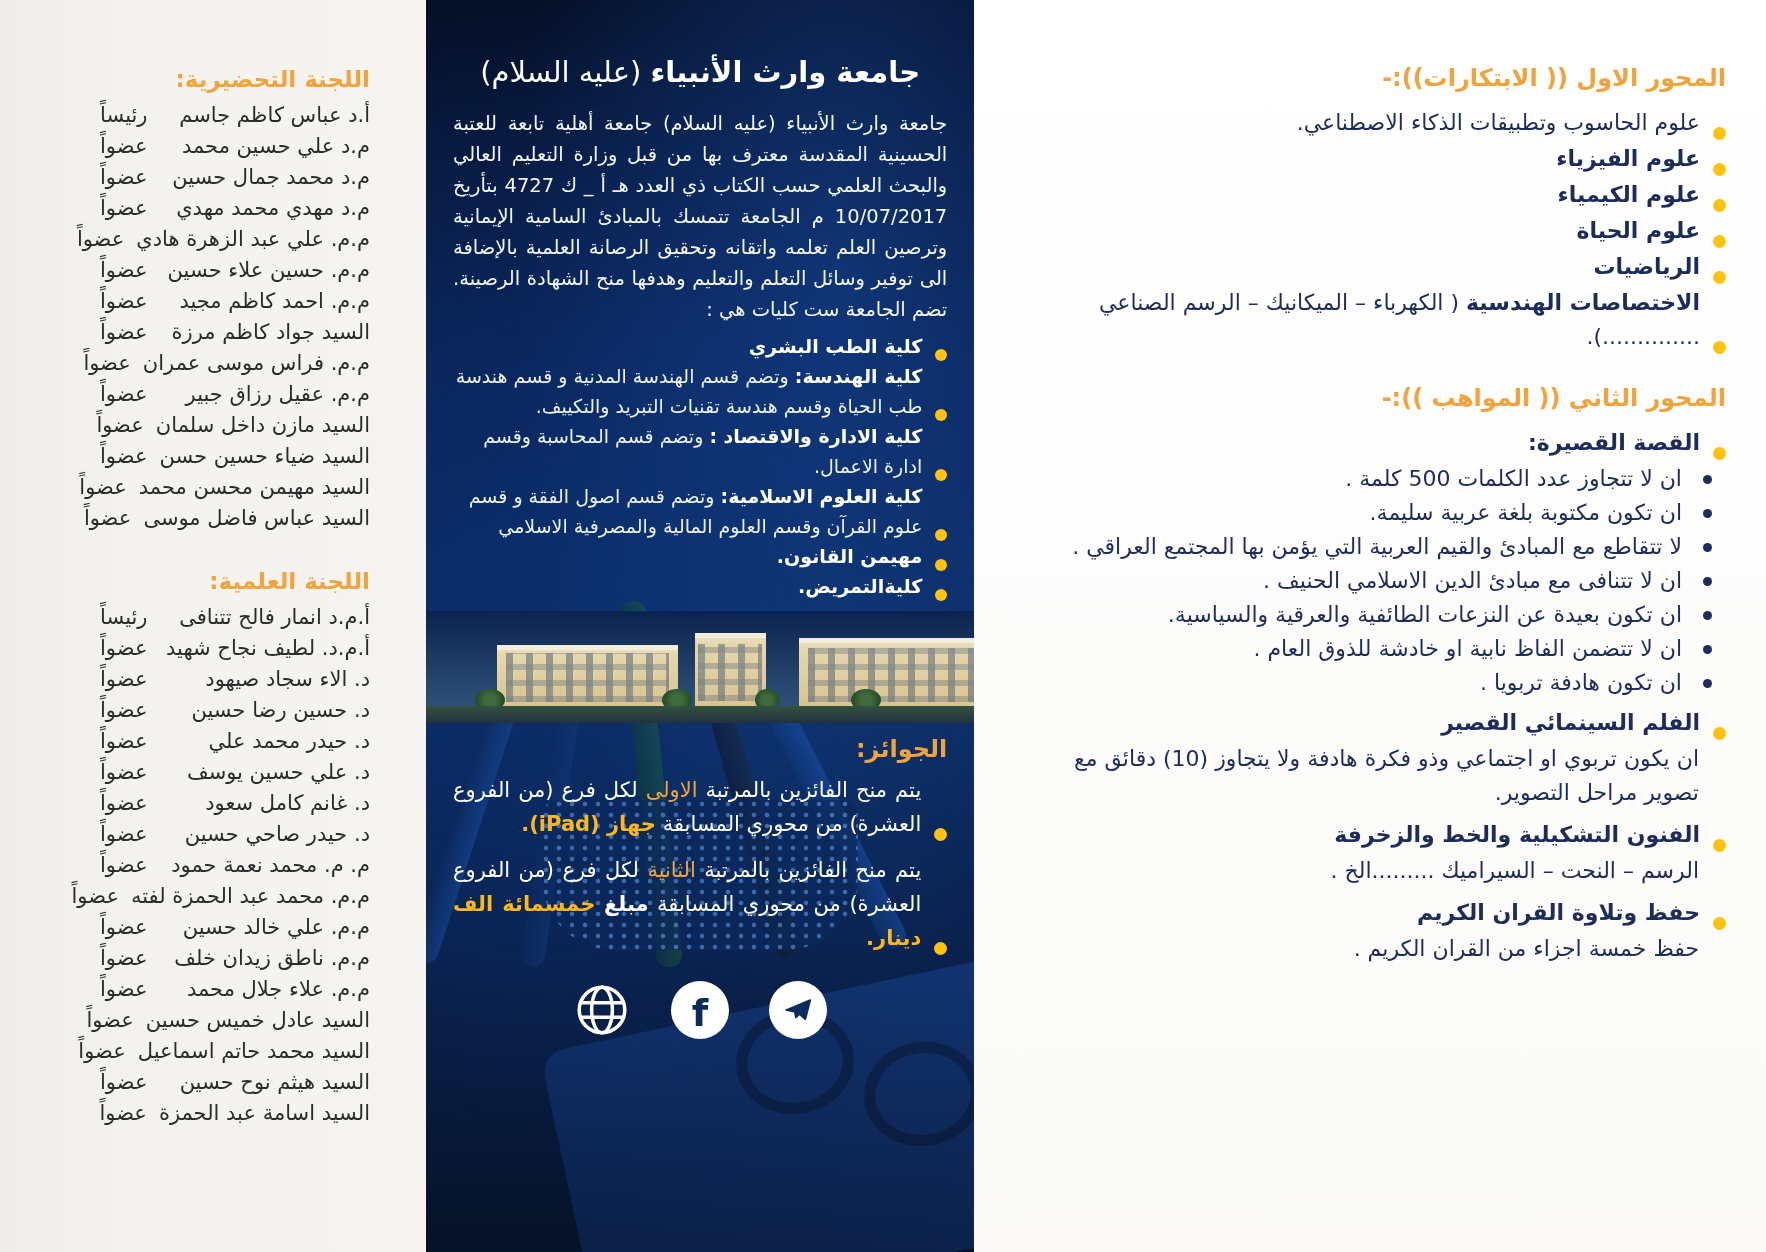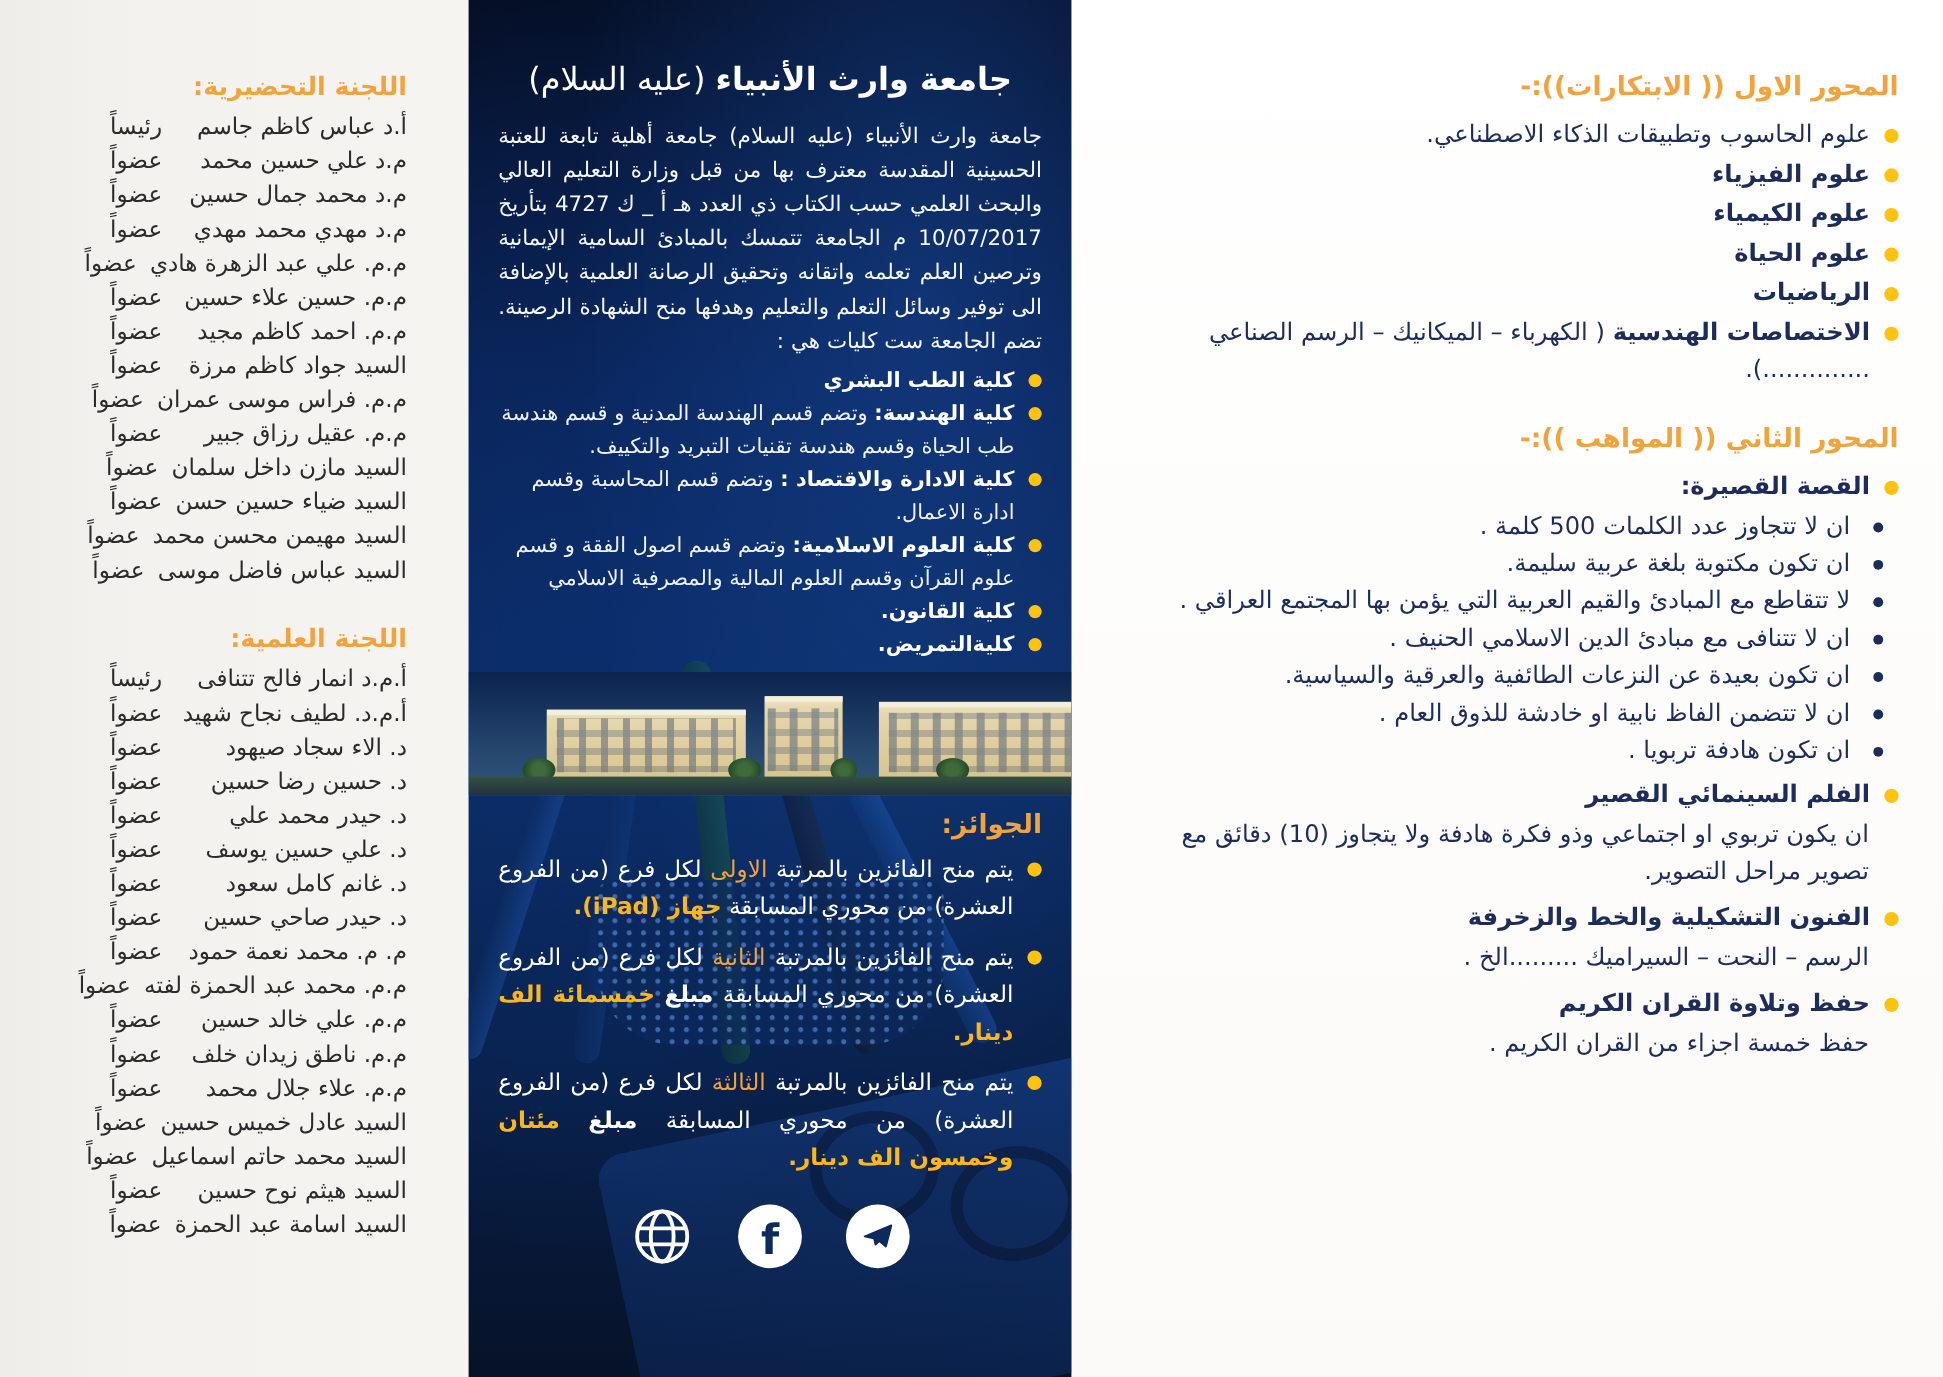"علوم الحاسوب وتطبيقات الذكاء الاصطناعي." .dot-list li { align-items: flex-start -> flex-end }
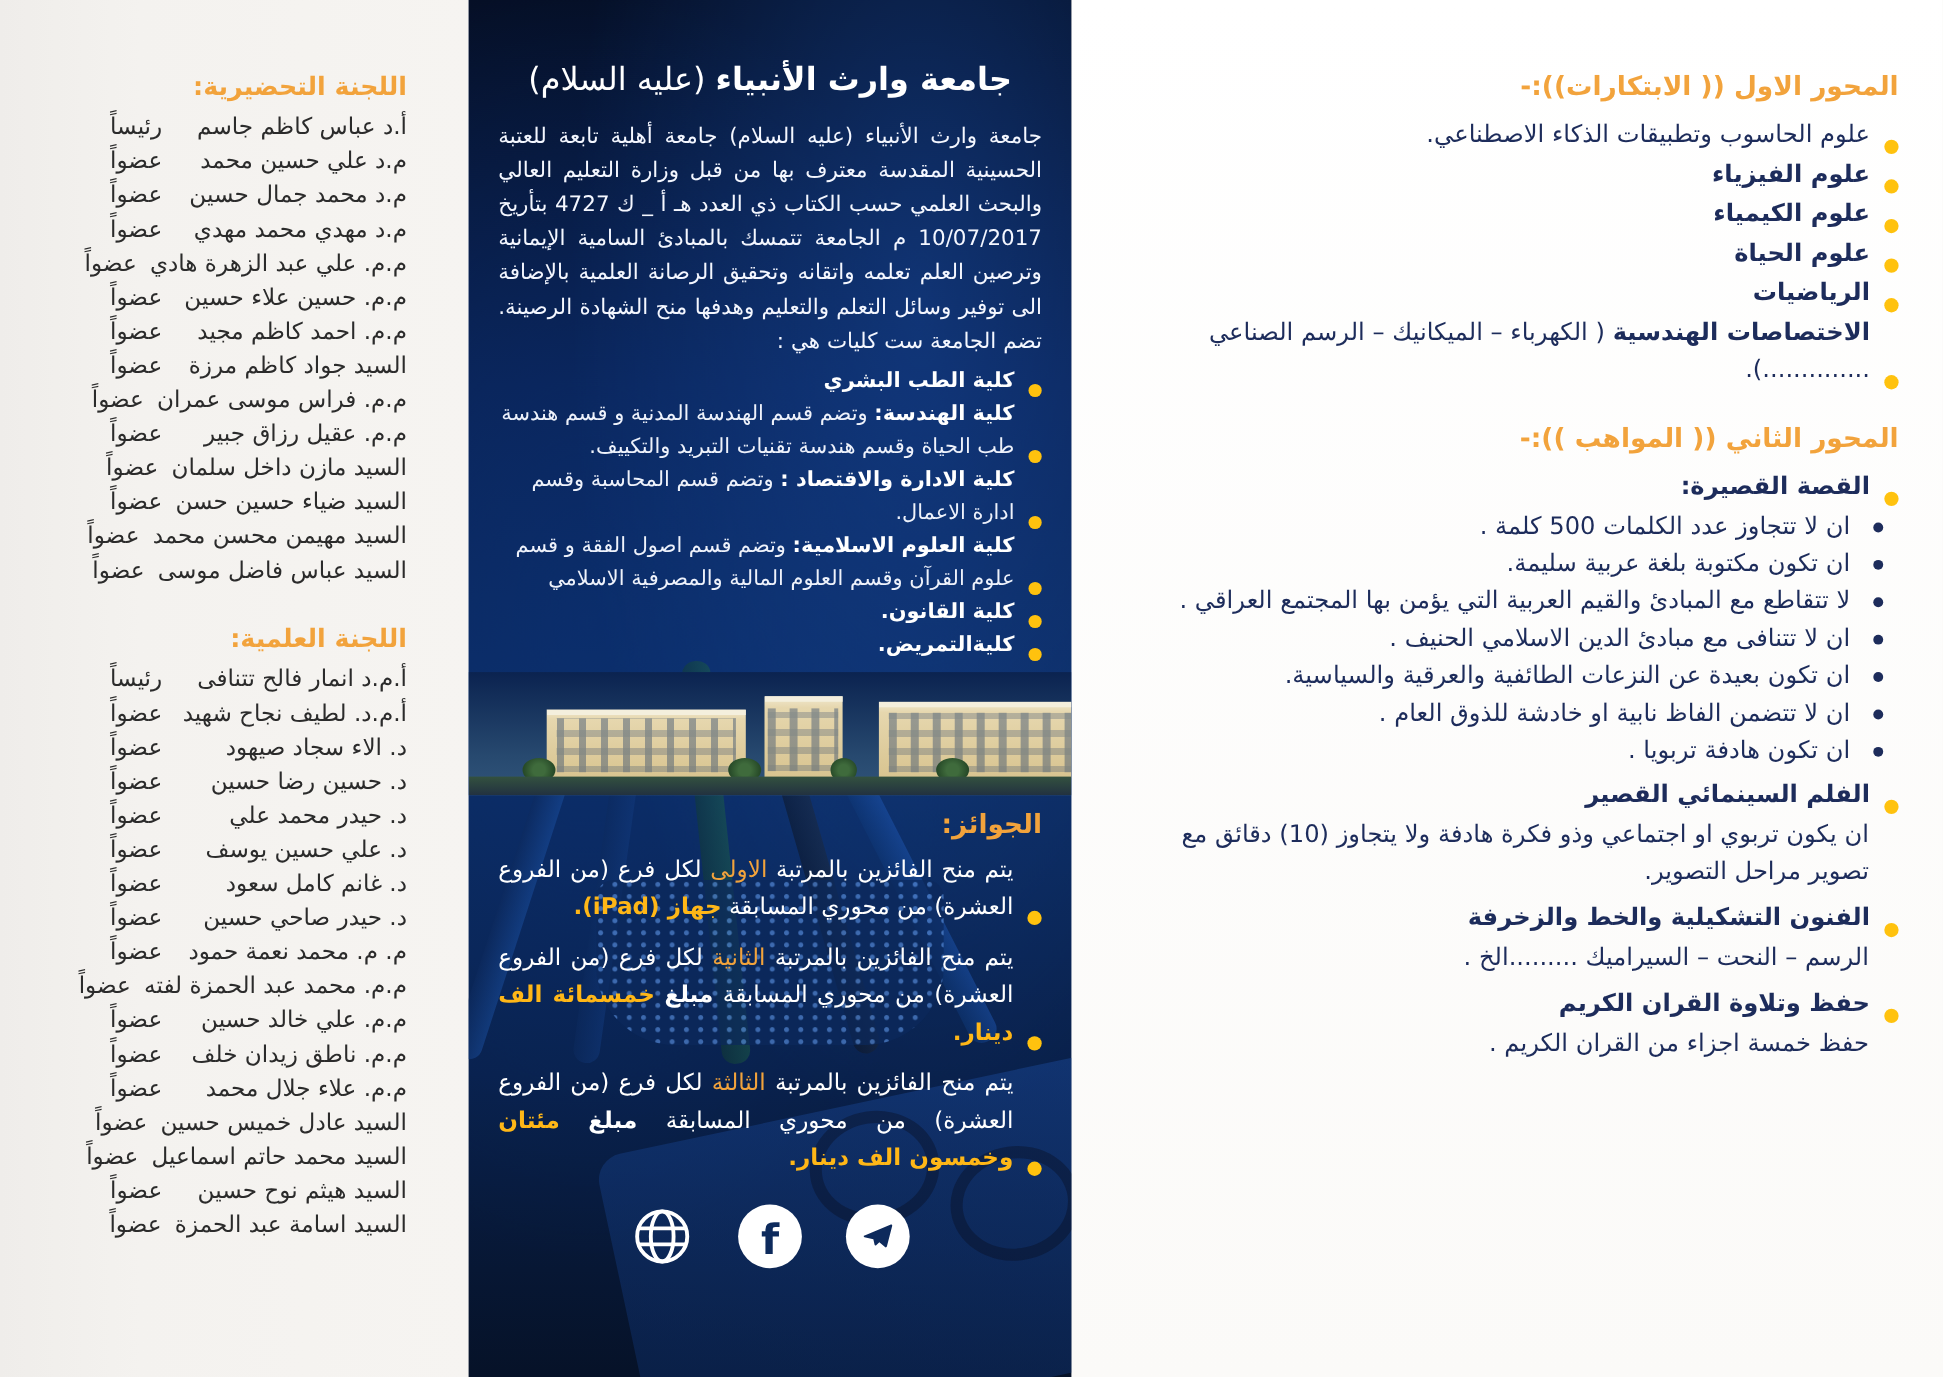"كلية القانون." b { text: كلية -> مهيمن }
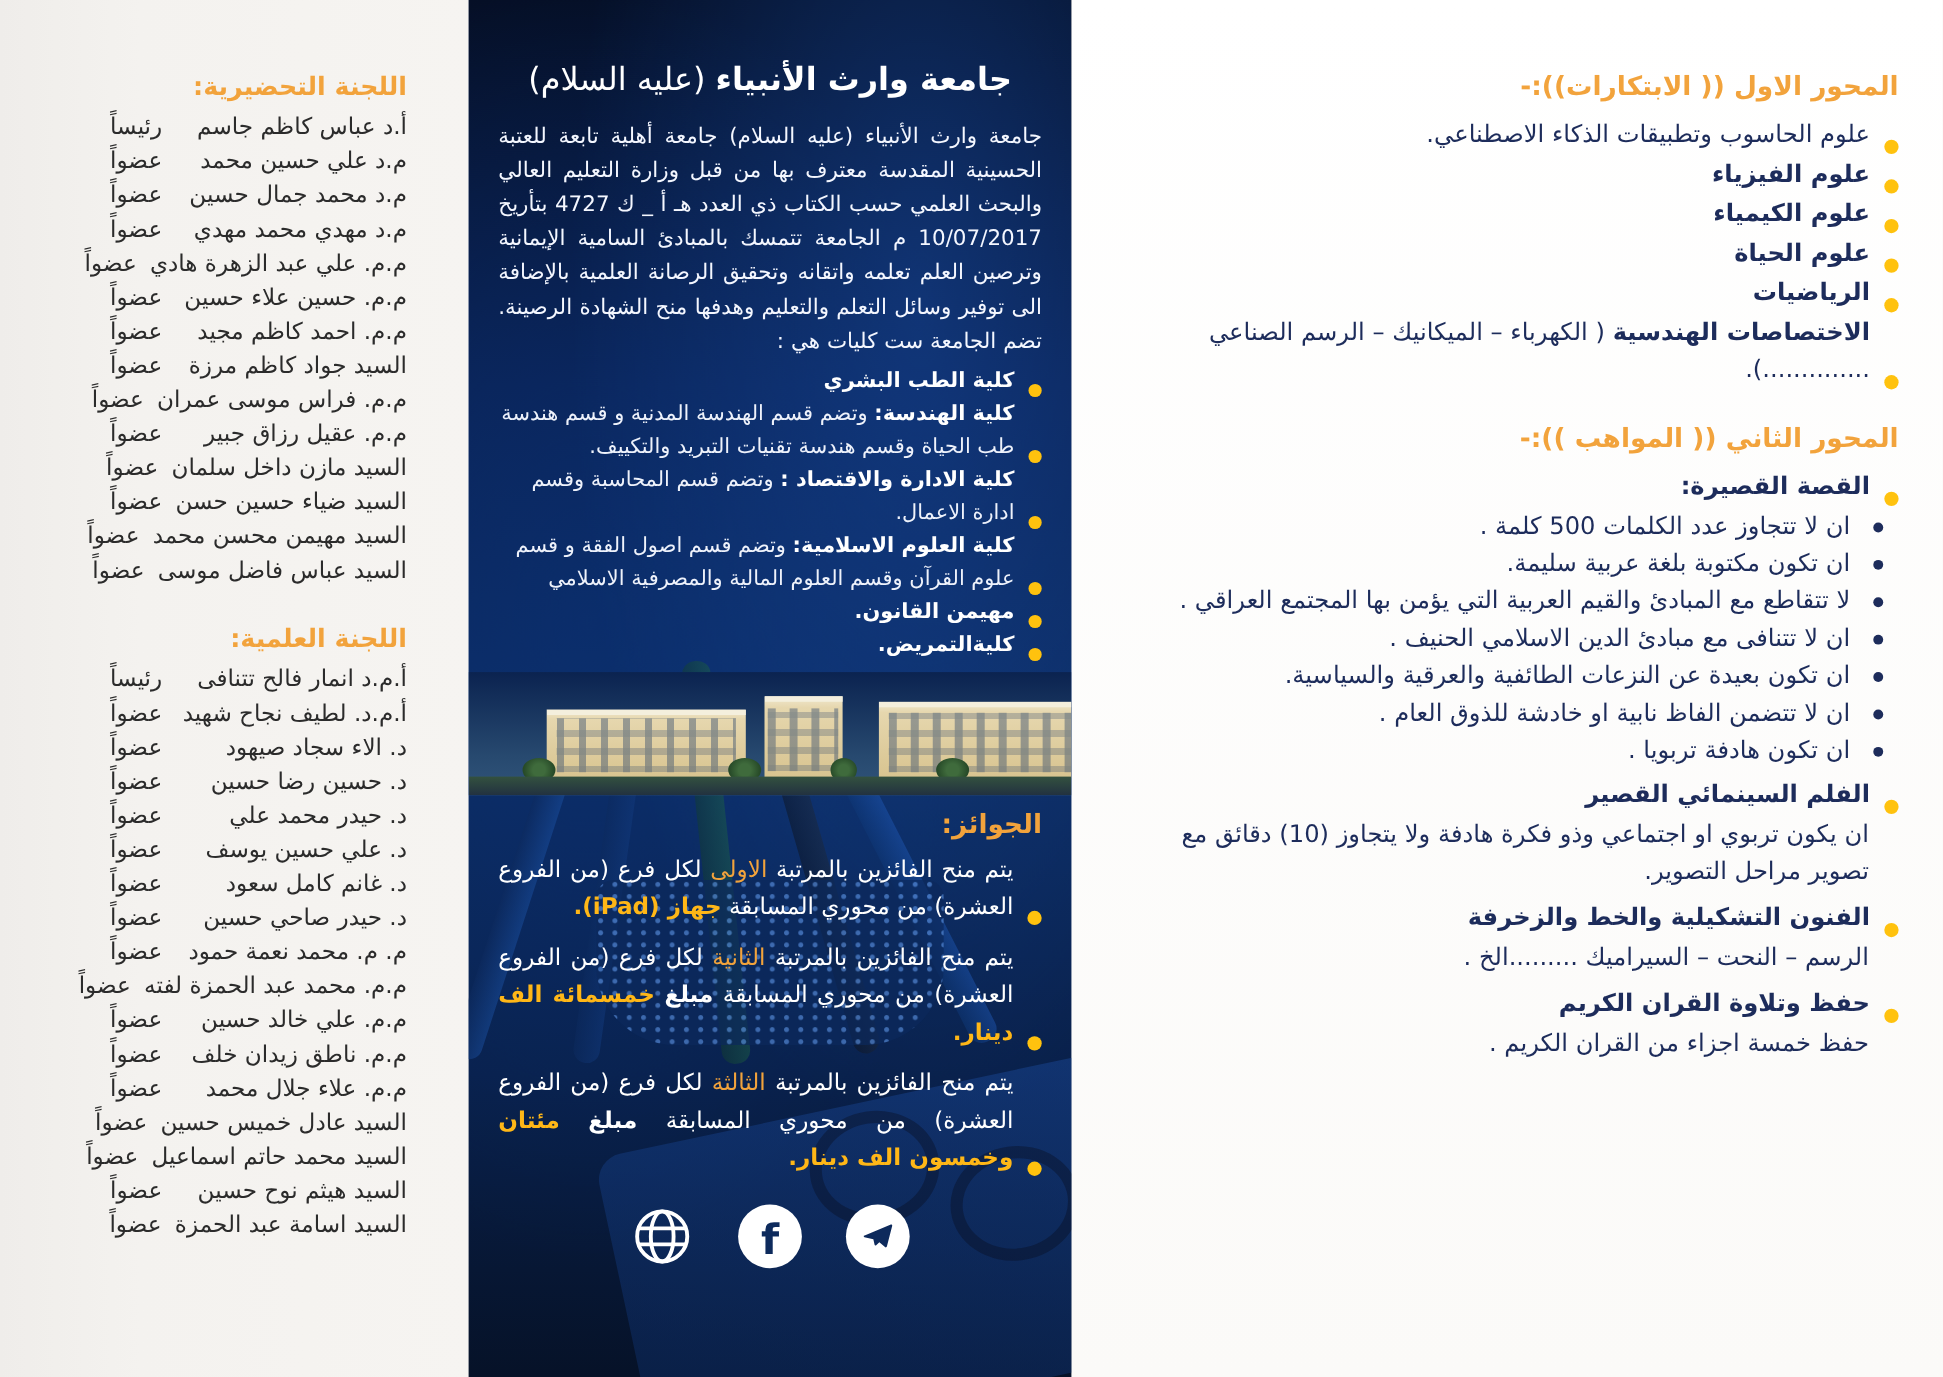"يتم منح الفائزين بالمرتبة الثالثة" li { html: <li> <span></span> <p>يتم منح الفائزين بالمرتبة <span>الثالثة</span> لكل فرع (من الفروع العشرة) من محوري المسابقة <b>مبلغ</b> <b>مئتان وخمسون الف دينار.</b></p> </li> -> none }
